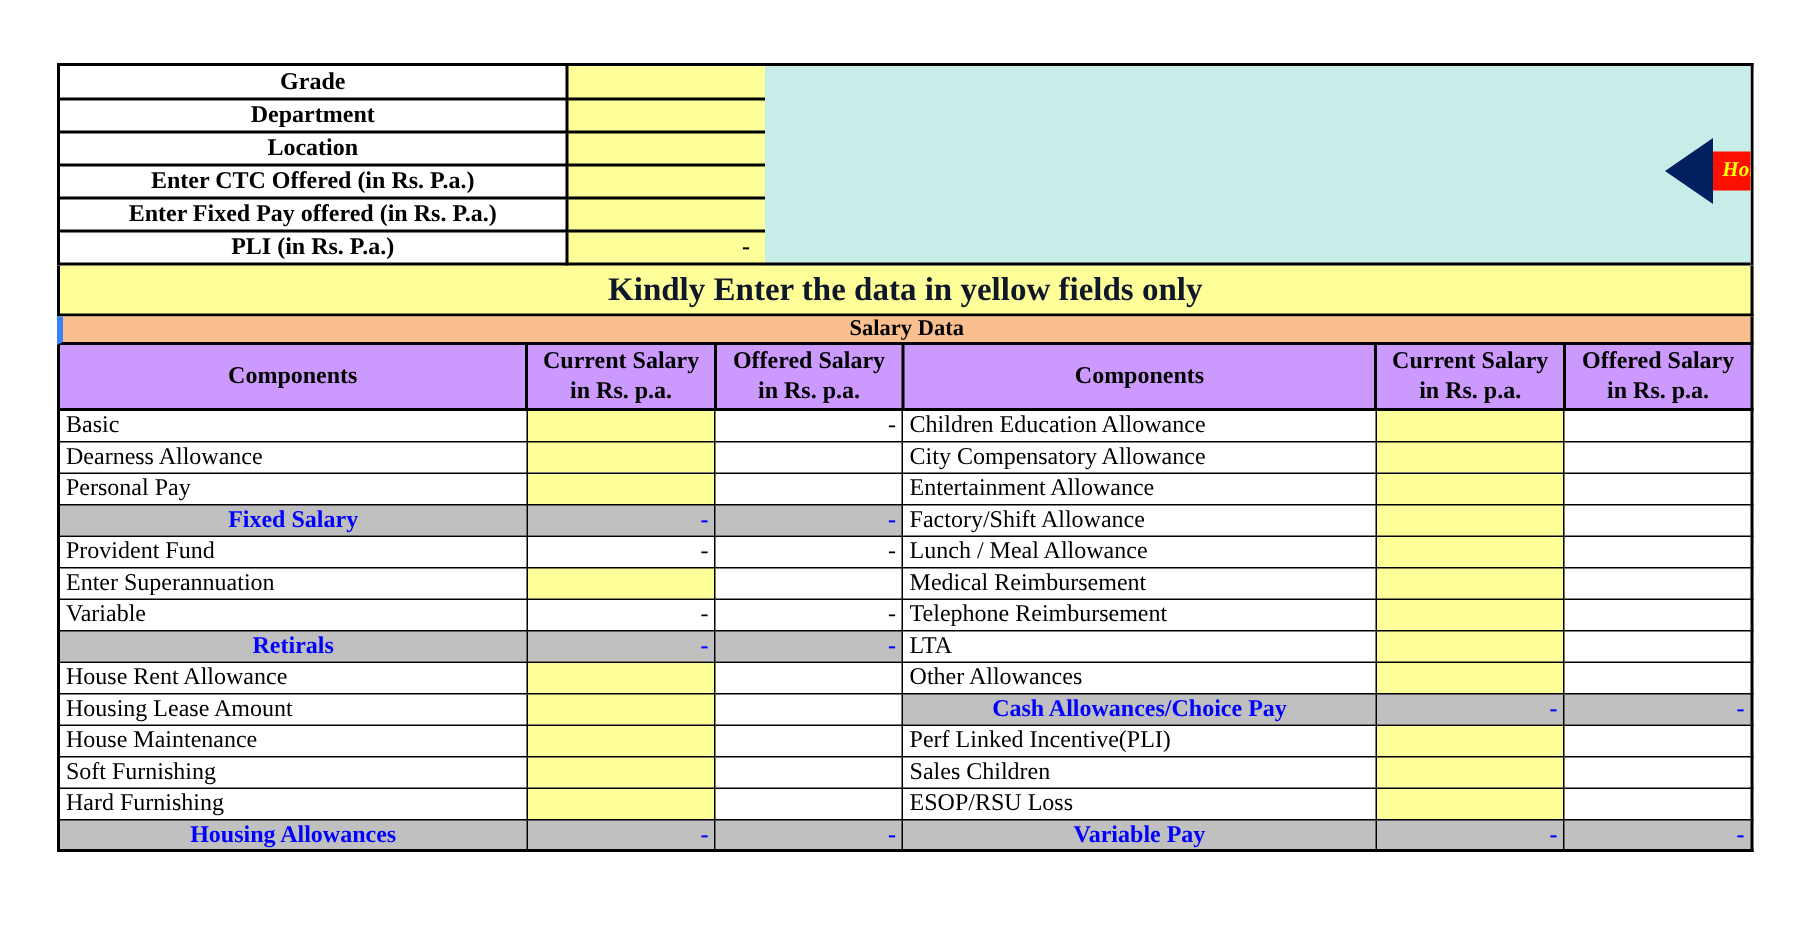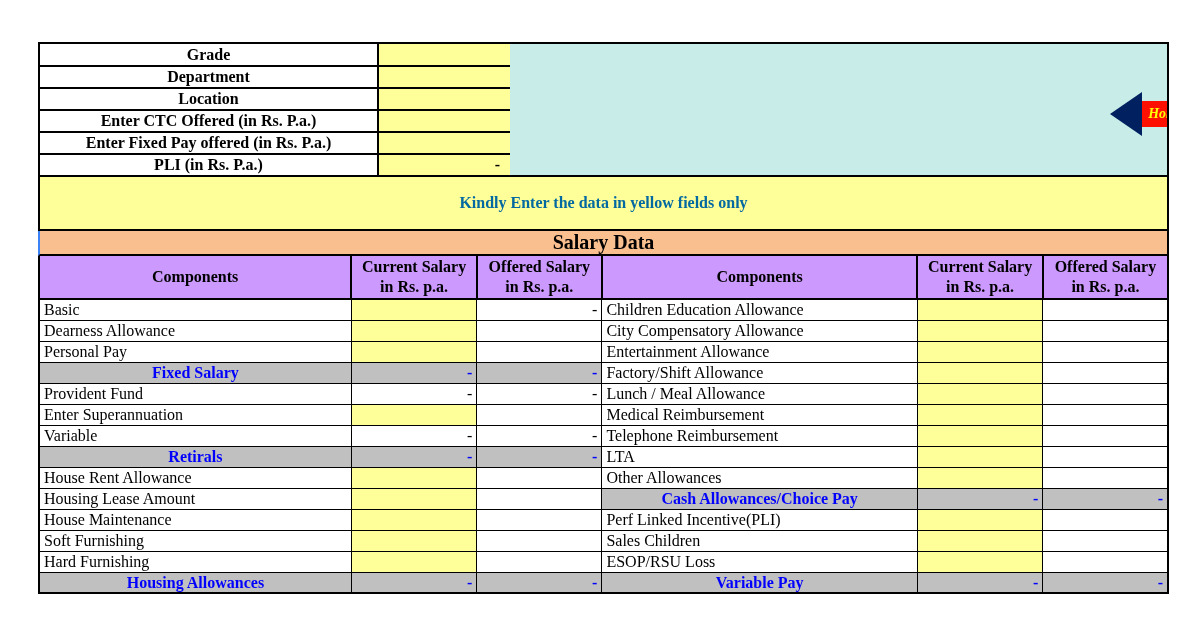"Kindly Enter the data in" .instr { color: #0369a1 -> #0f172a; font-size: 16px -> 22px; padding: 17px 0 -> 3px 0 }
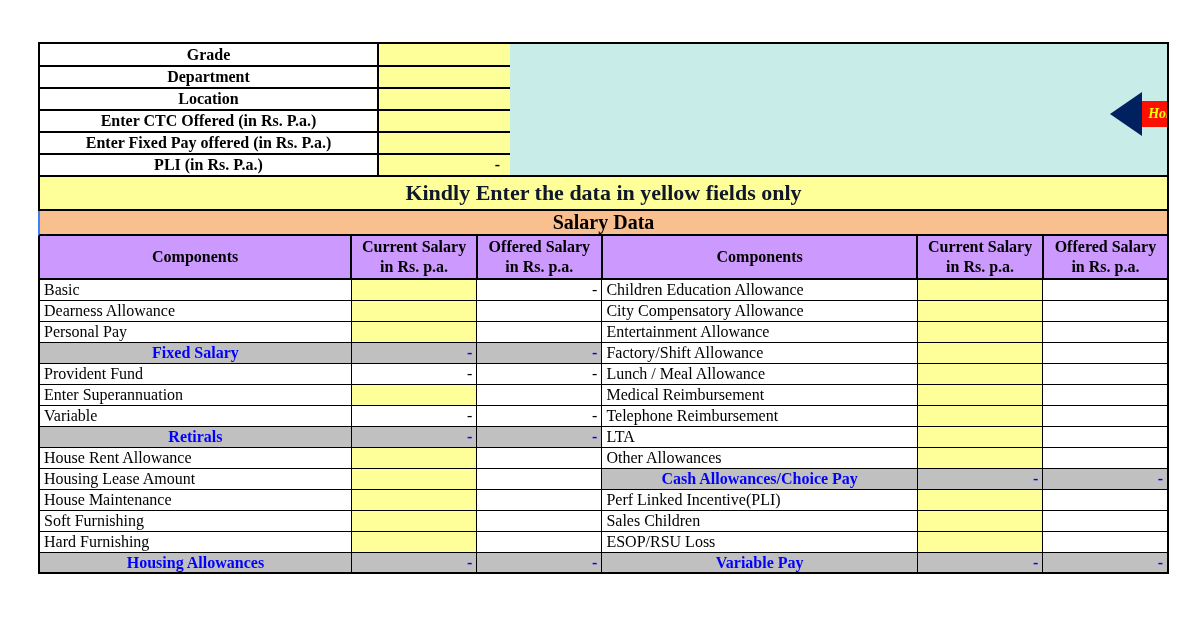"Salary Data" .sdata { border-left: 2px solid #3b82f6 -> 4px solid #3b82f6; font-size: 20px -> 15px }
